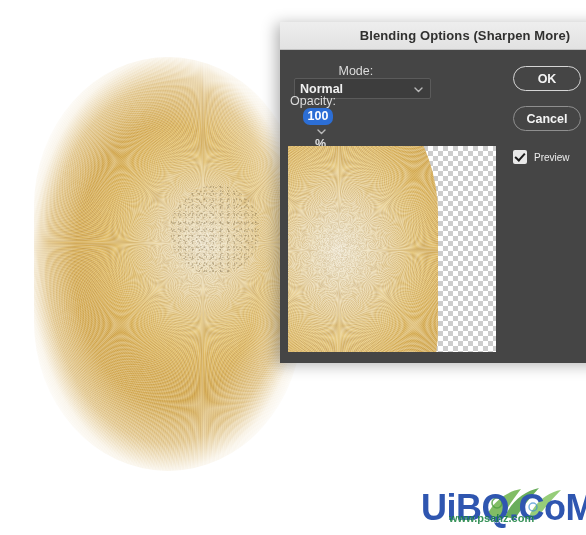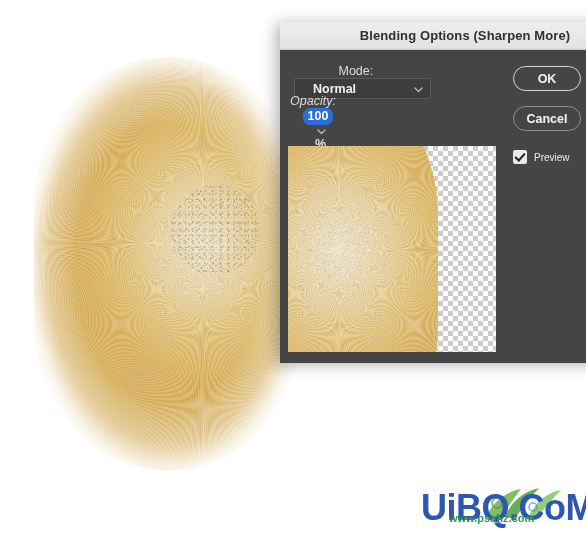"Normal" #mode-select { padding: 0 18px -> 0 5px }
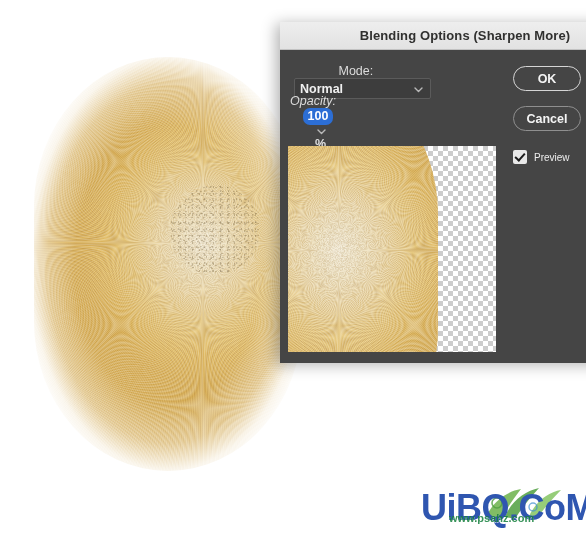"Opacity:" #opacity-label { font-style: italic -> none }
